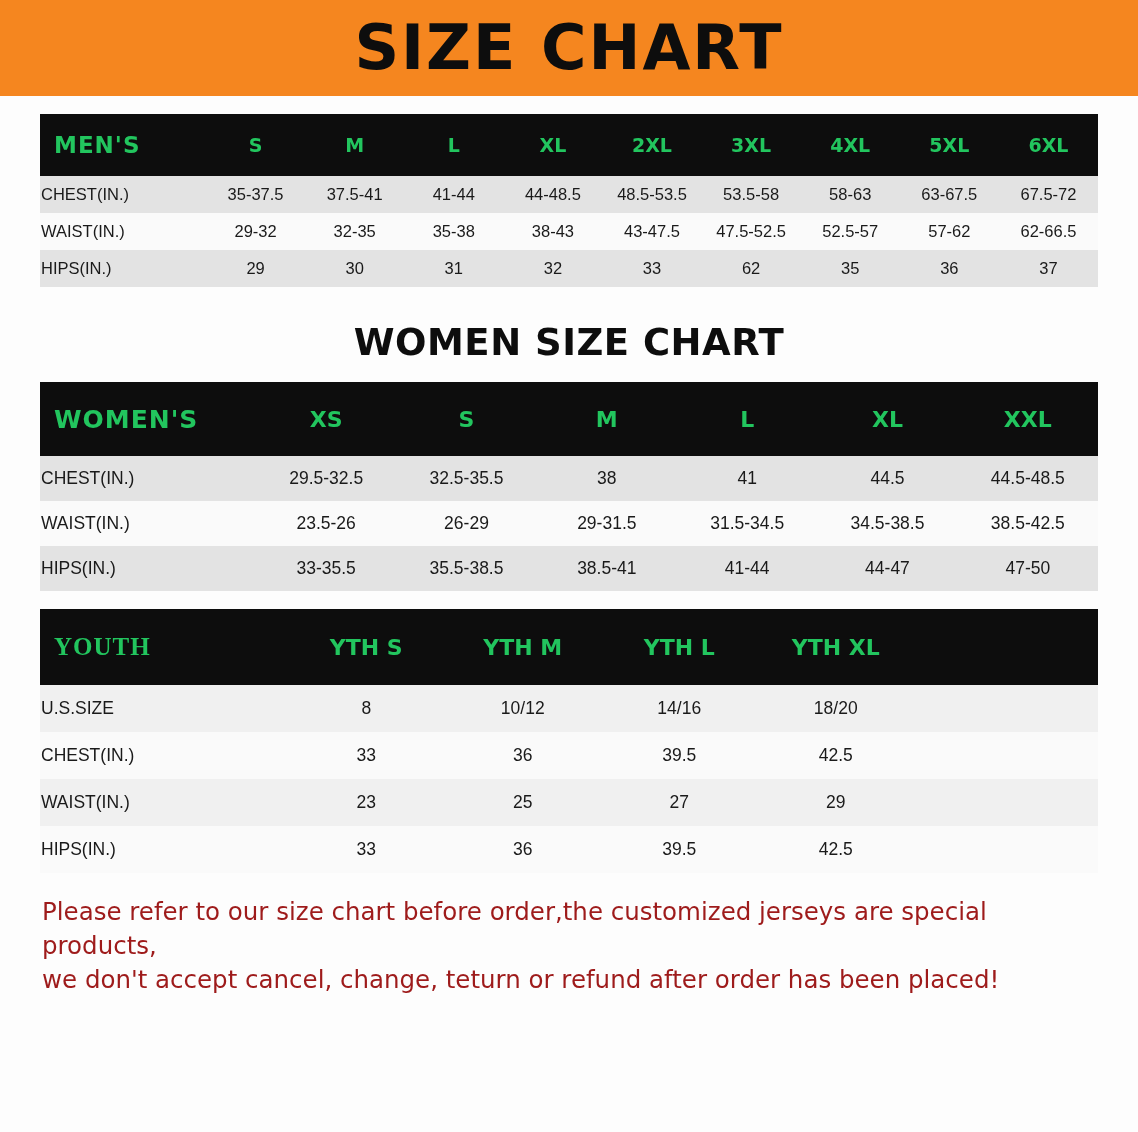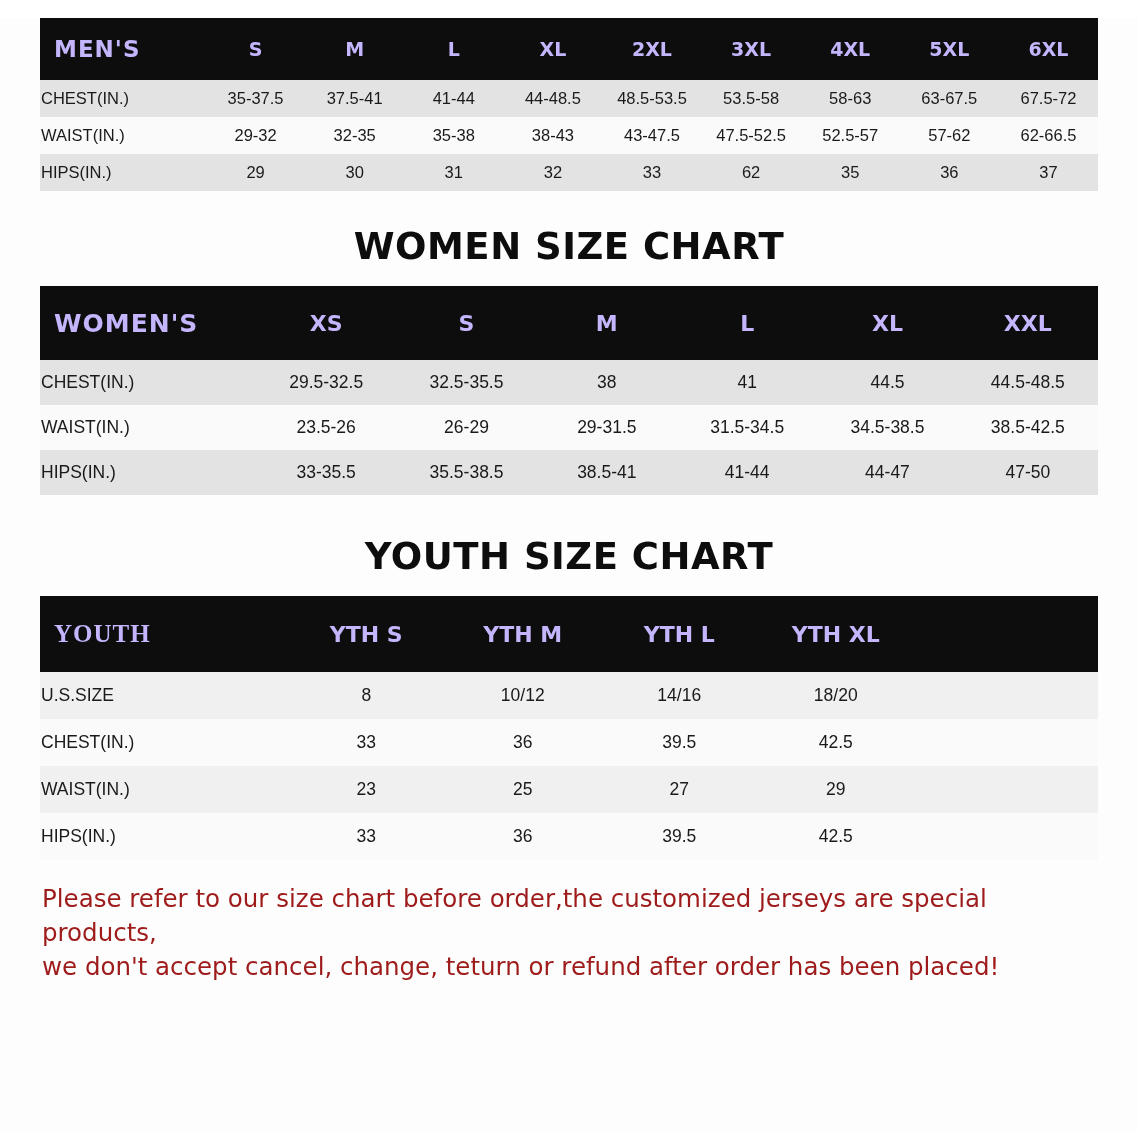"SIZE CHART" div.banner { html: none -> <div> <div>SIZE CHART</div> </div> }
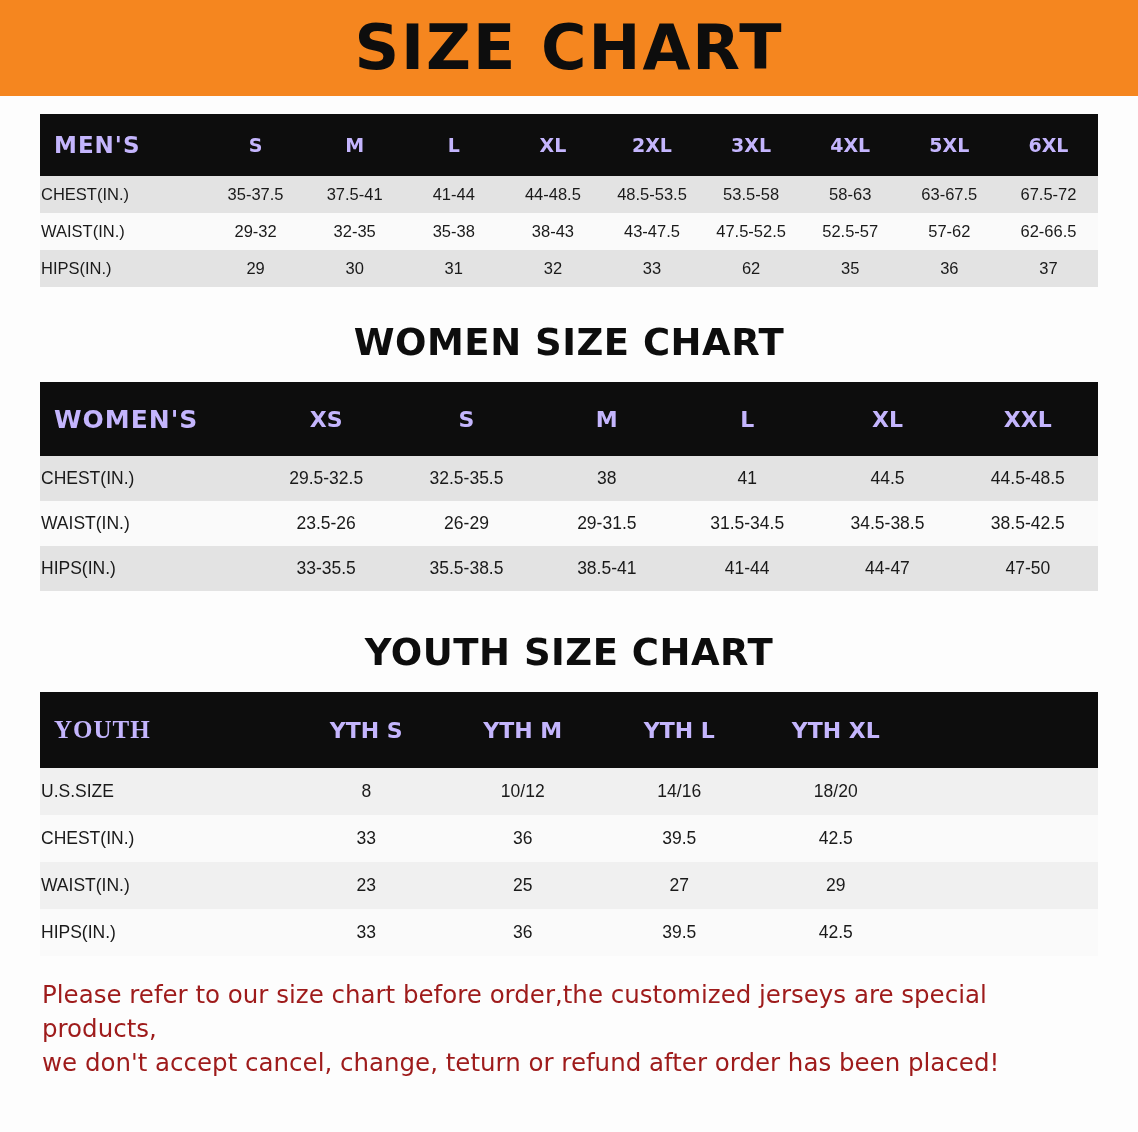"MEN'S" table.size thead th { color: #c4b5fd -> #22c55e }
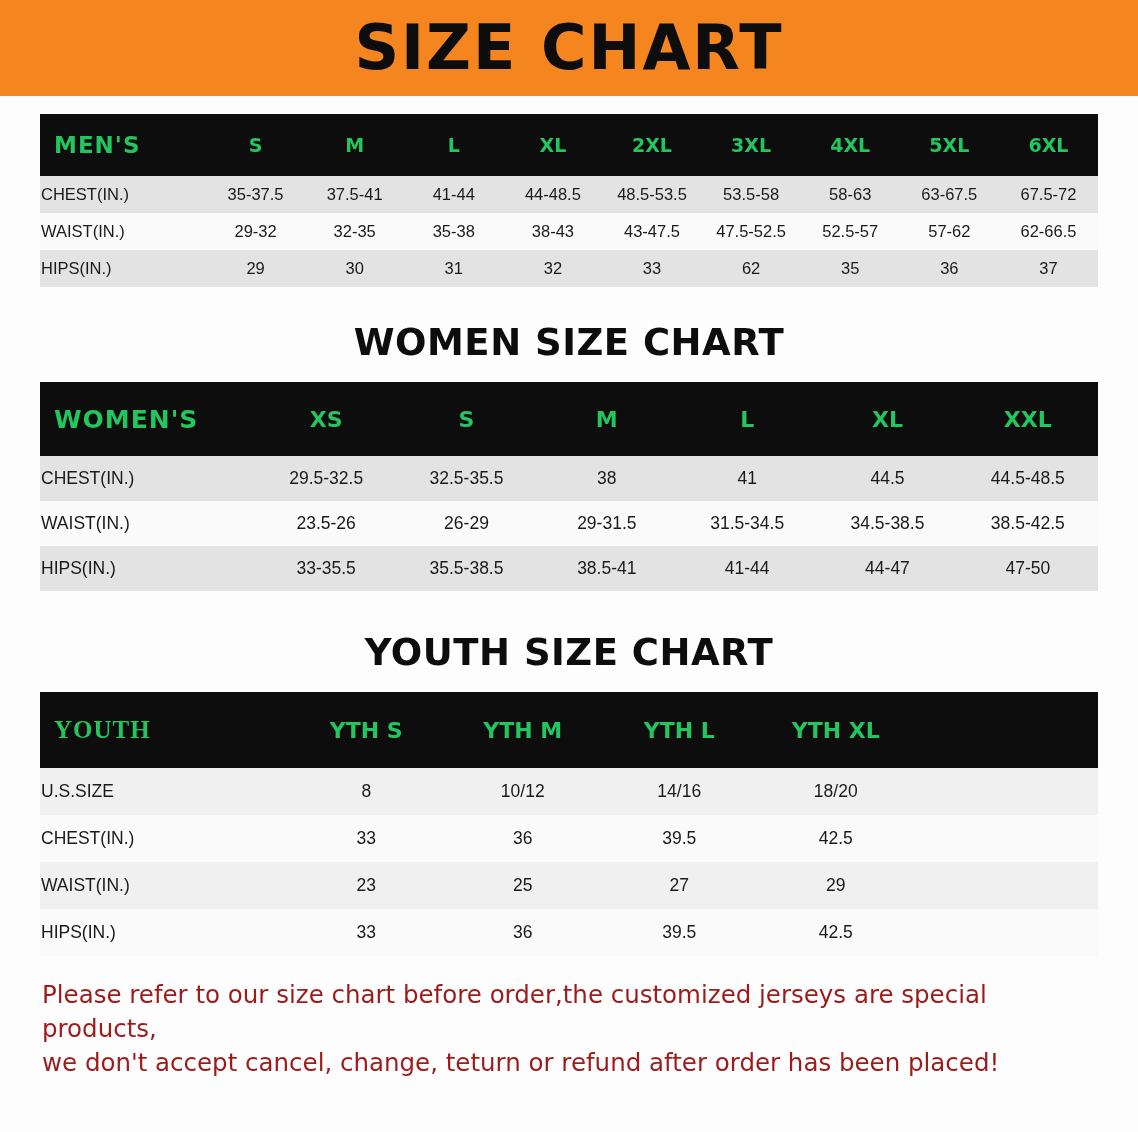"YOUTH SIZE CHART" div.section-title { html: <div>YOUTH SIZE CHART</div> -> none }
